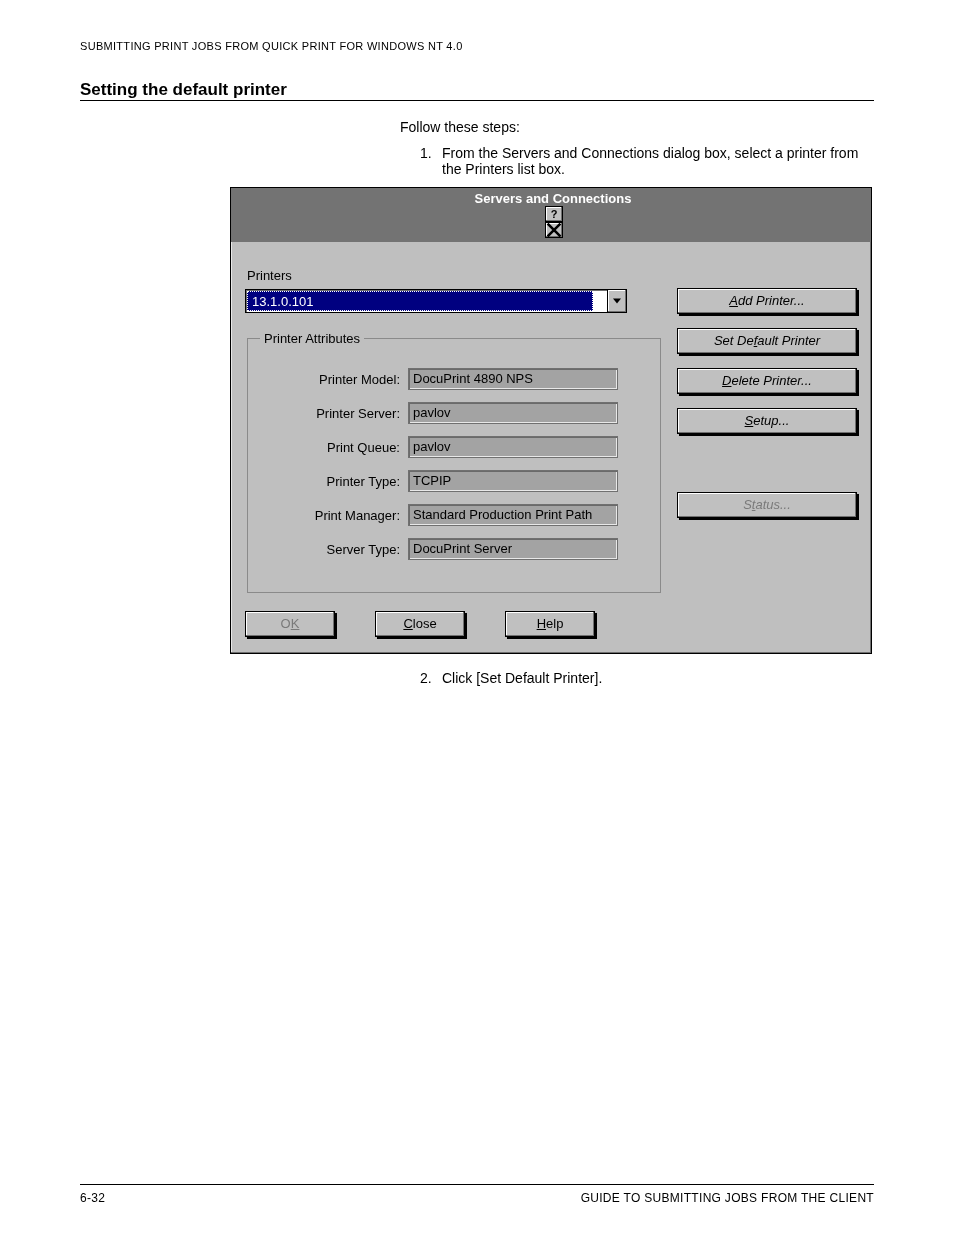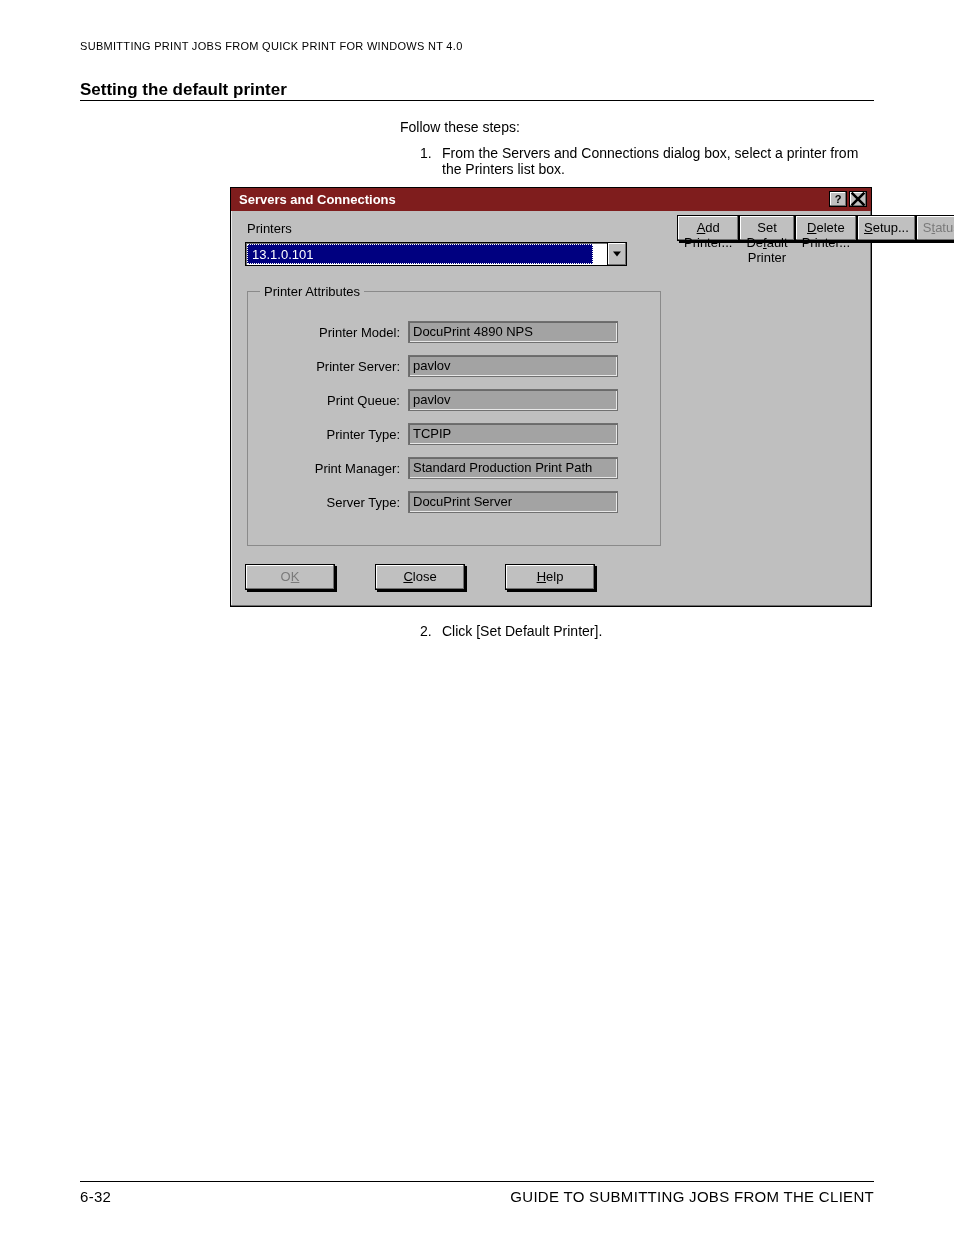"Servers and Connections" .titlebar { background: #7f1d1d -> #737373; flex-direction: none -> column }
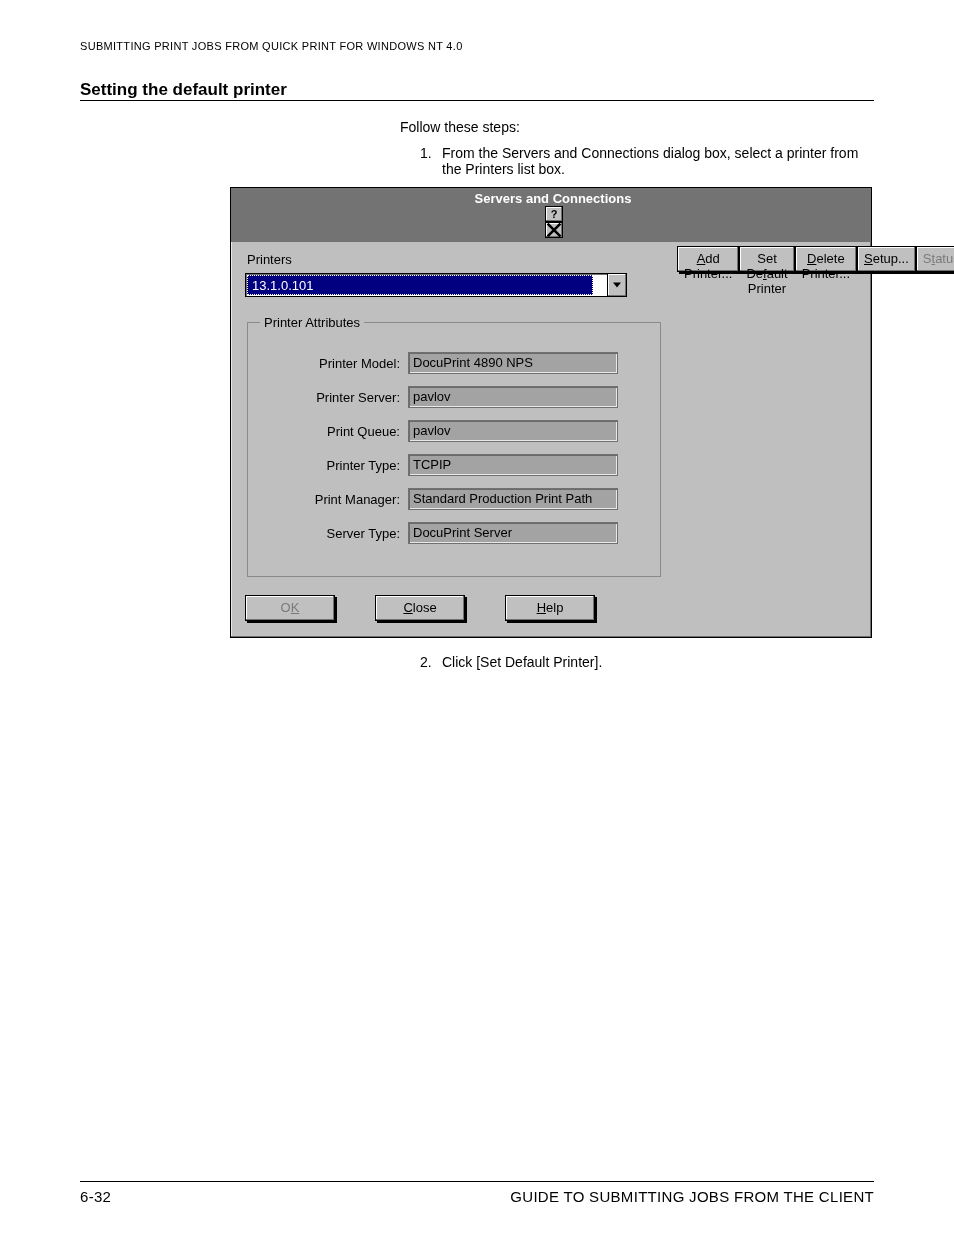"Printers" .dialog-body { margin-top: none -> 16px }
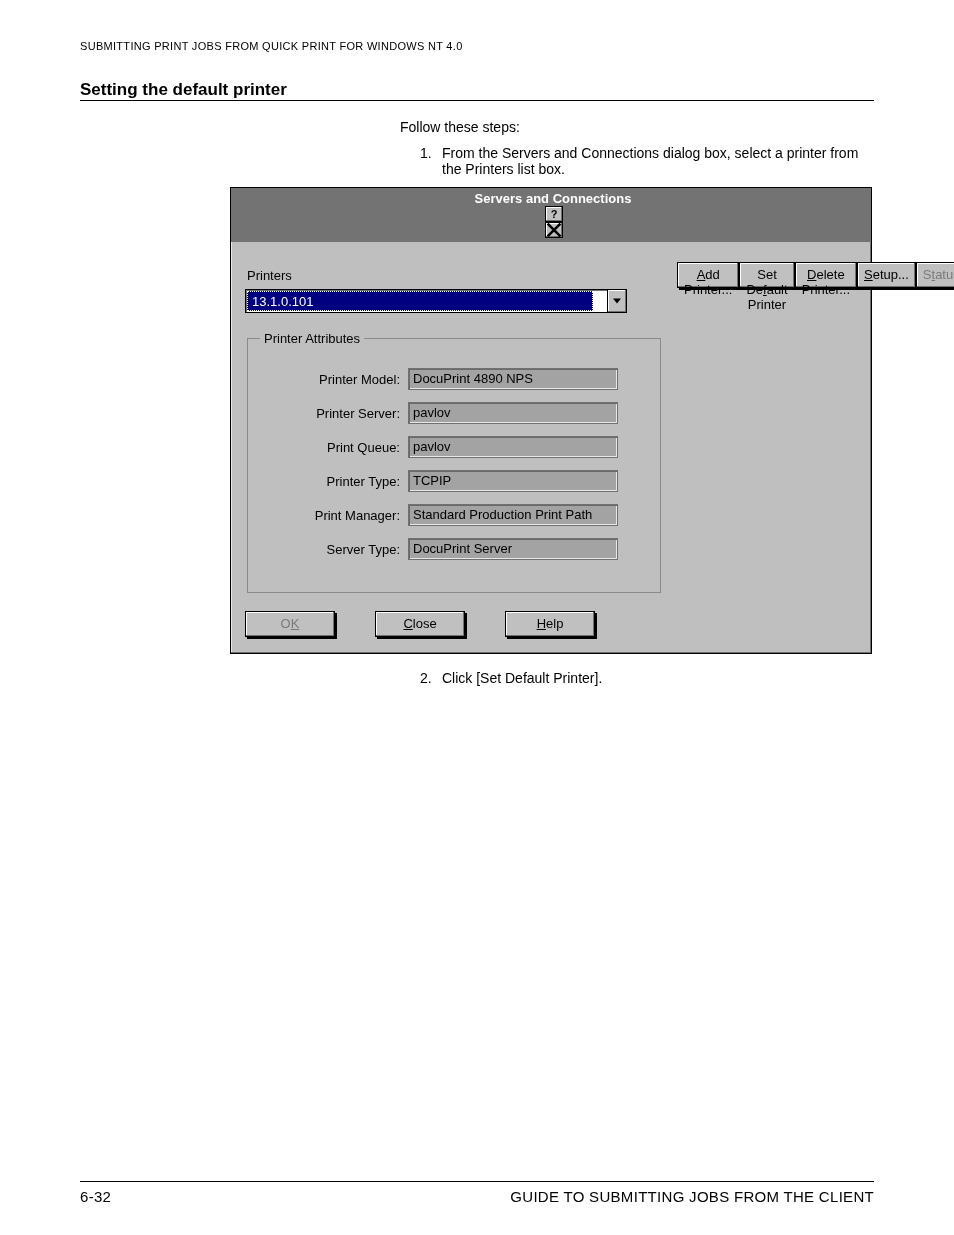"Add Printer..." .right-col { flex-direction: row -> column; font-style: none -> italic }
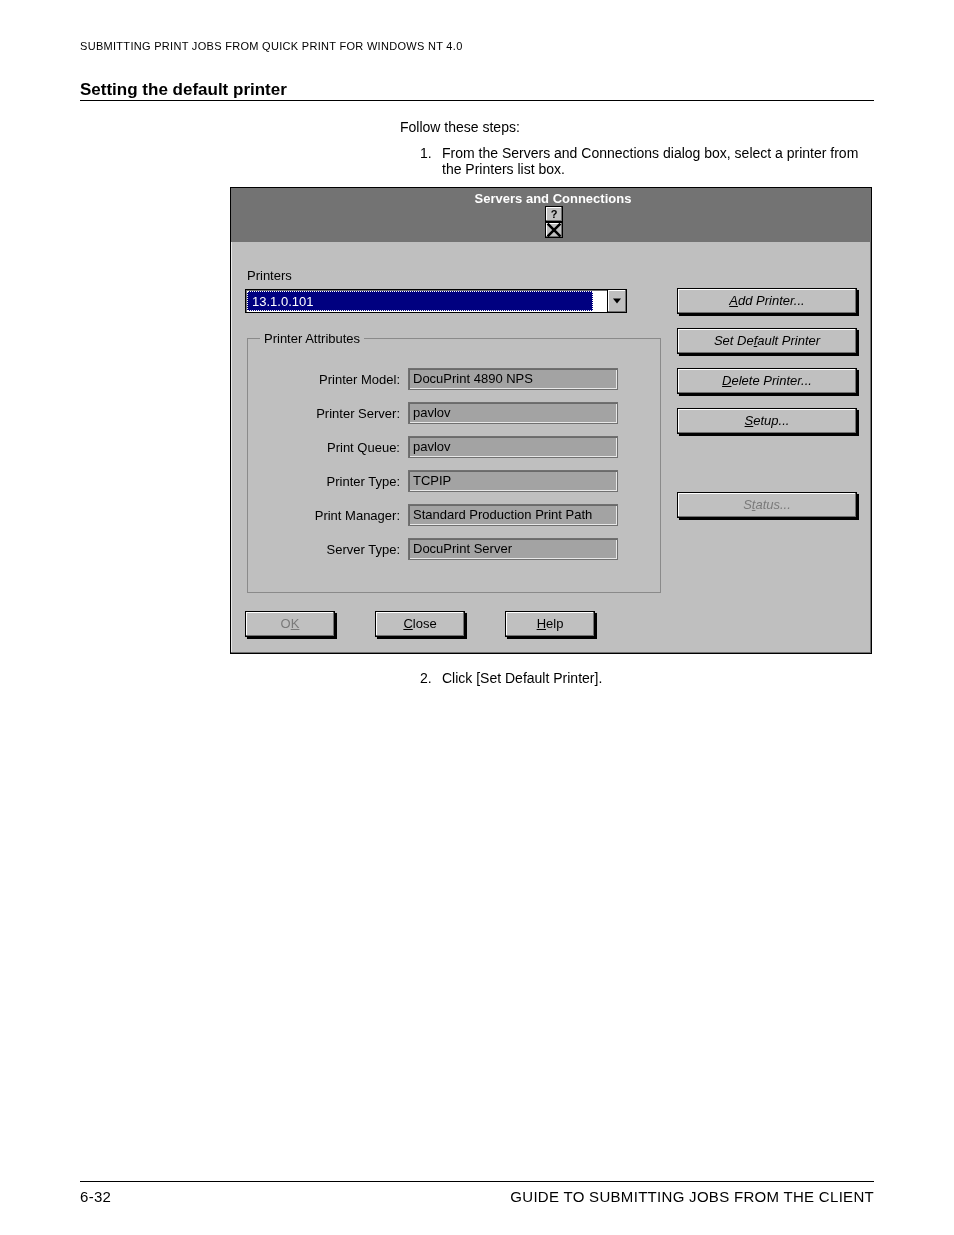"6-32" .page-footer { font-size: 15px -> 12px }
